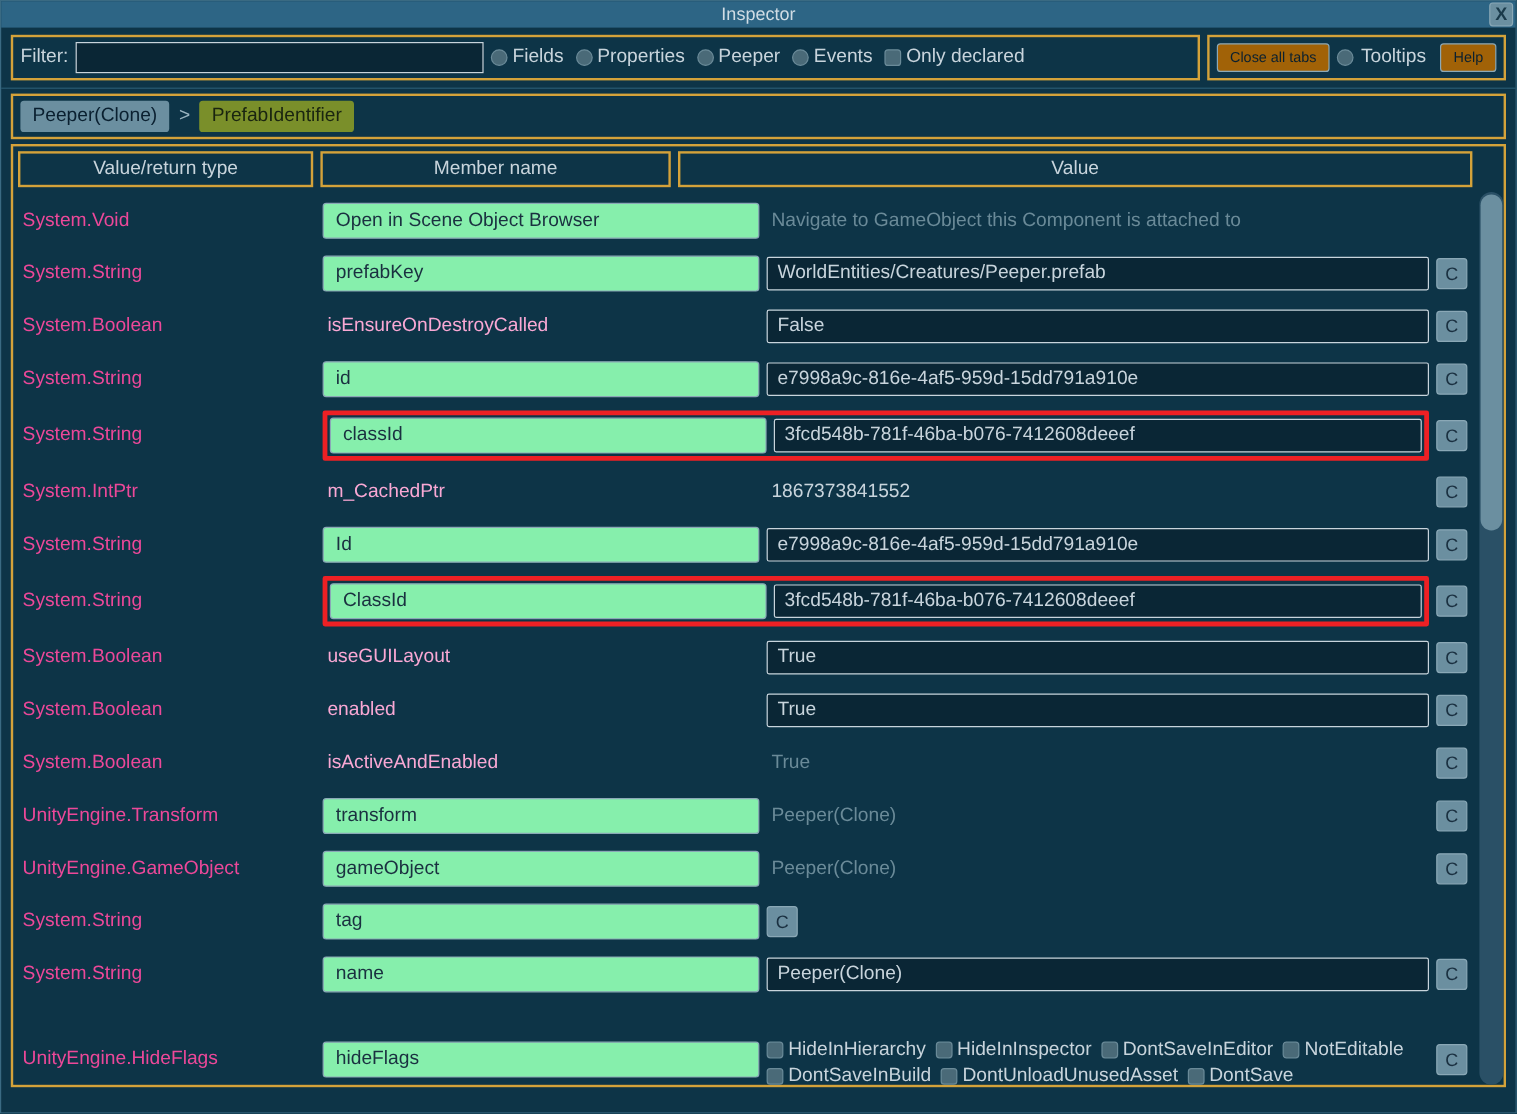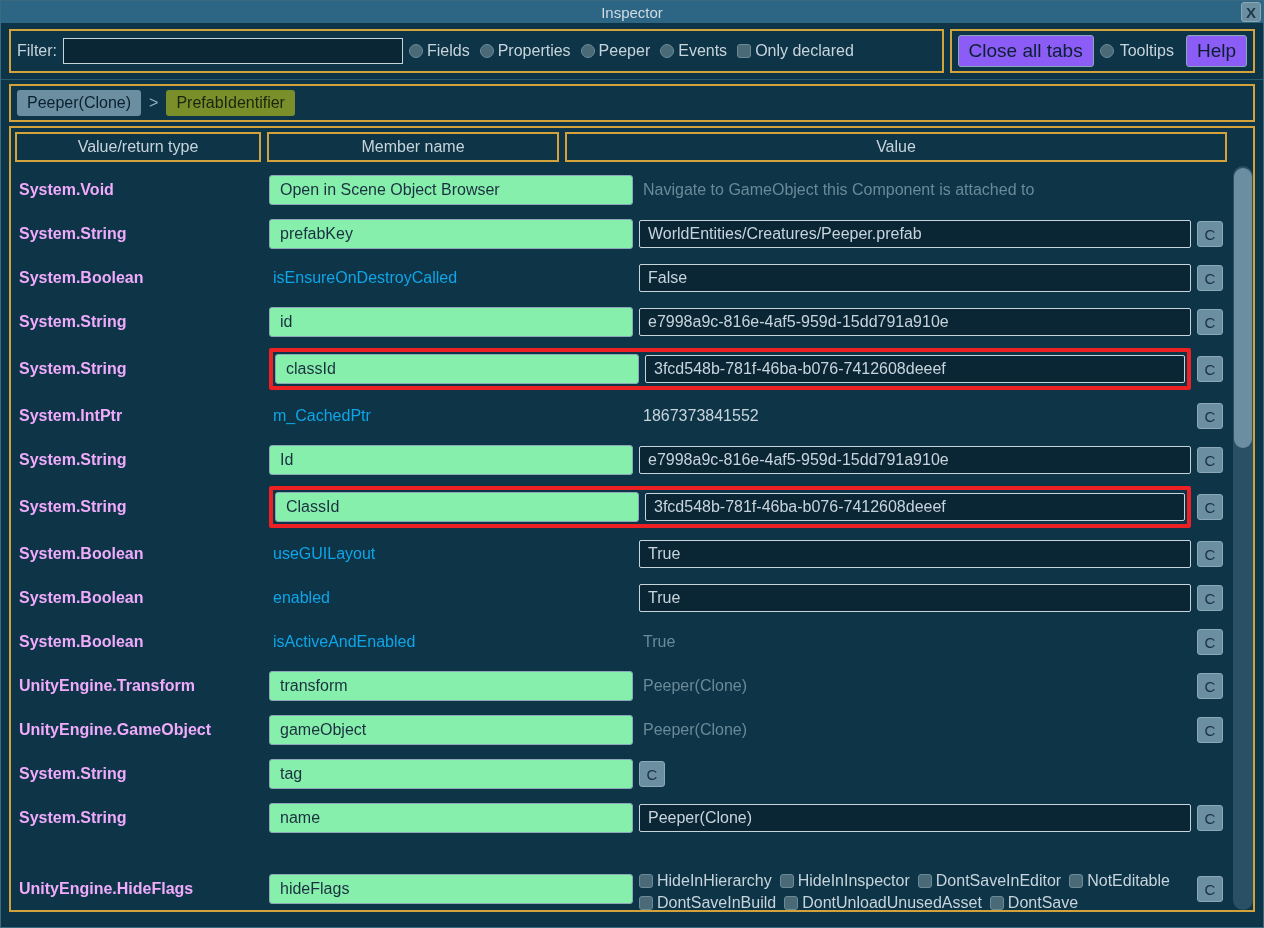"Close all tabs" .btn { background: #8b5cf6 -> #a16207; font-size: 19px -> 12px }
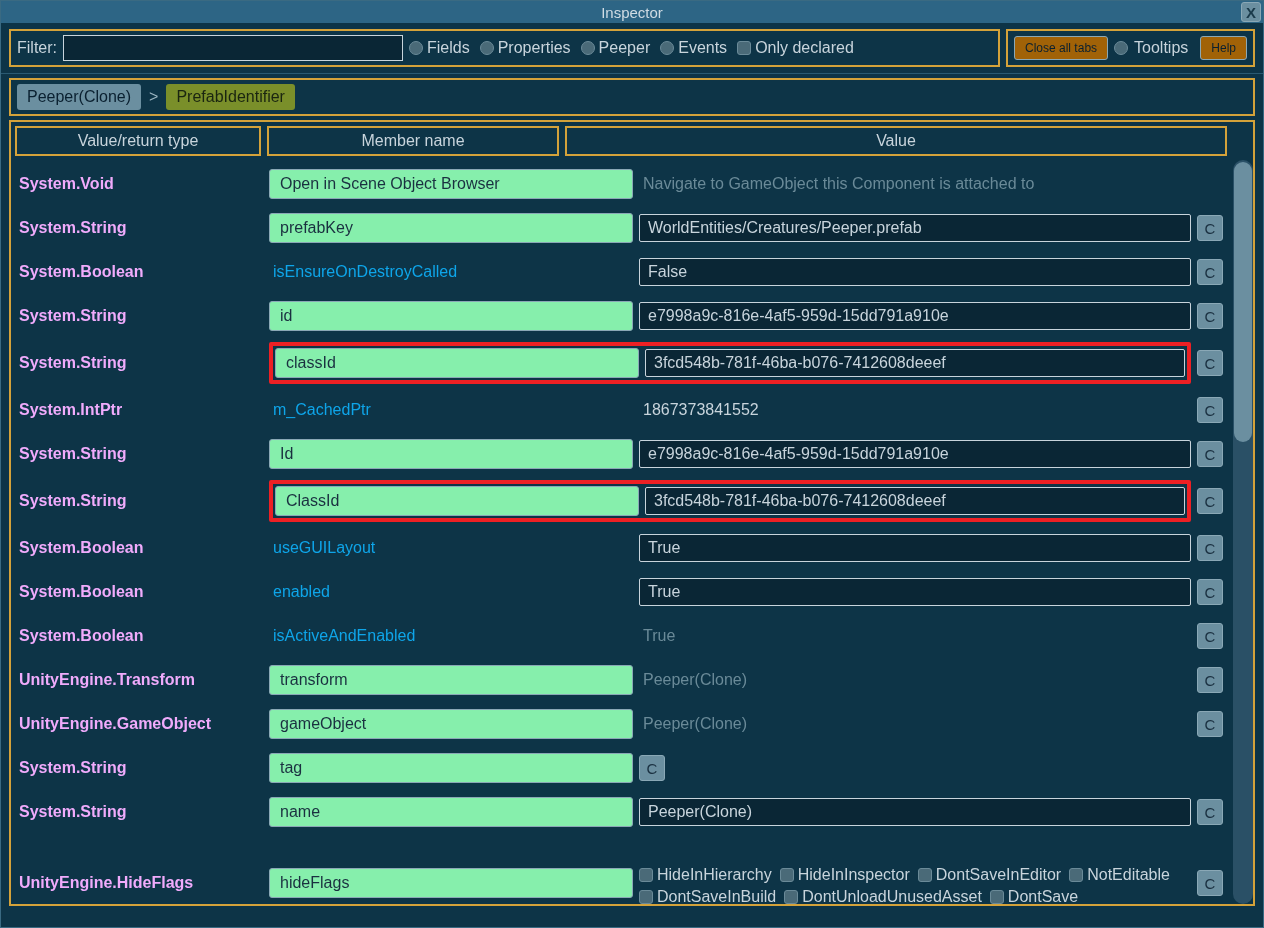"System.Void" .c1 { color: #f0abfc -> #ec4899; font-weight: bold -> none }
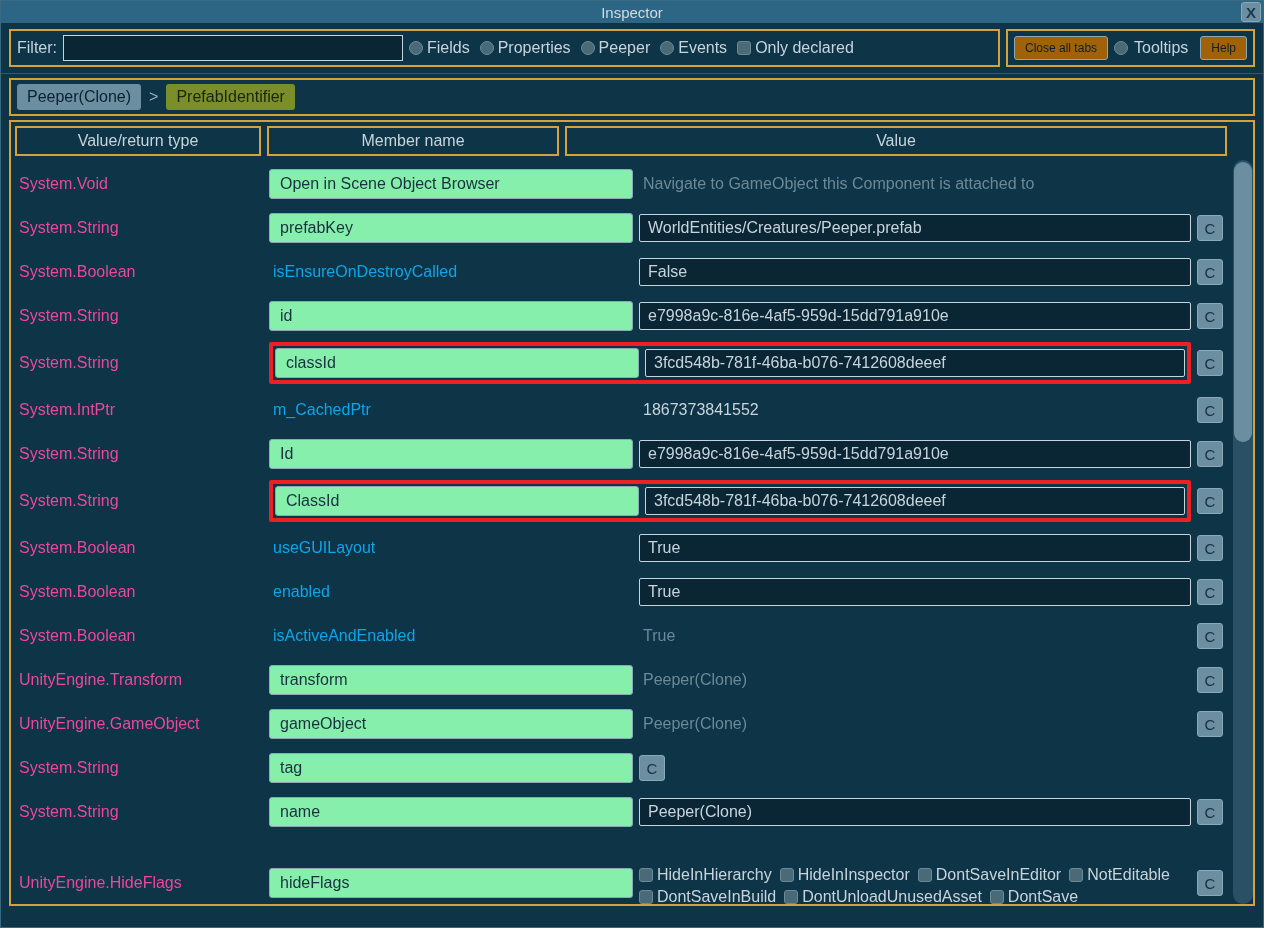"isEnsureOnDestroyCalled" .member-text { color: #0ea5e9 -> #f9a8d4 }
